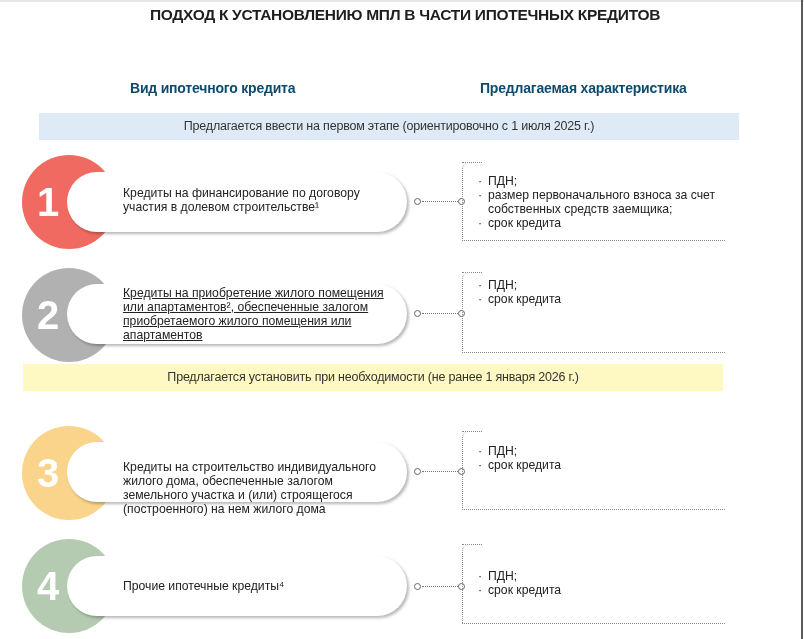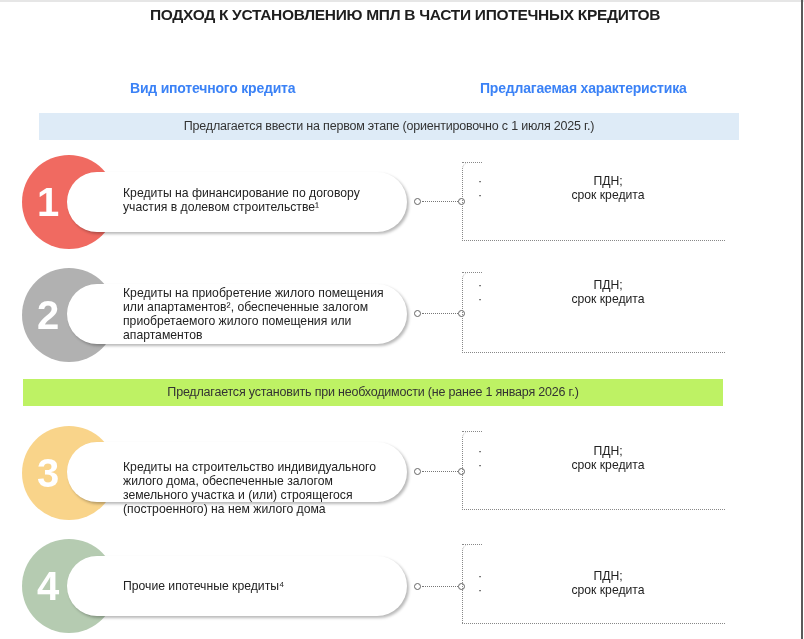"Вид ипотечного кредита" .col-head { color: #3b82f6 -> #0c4a6e }
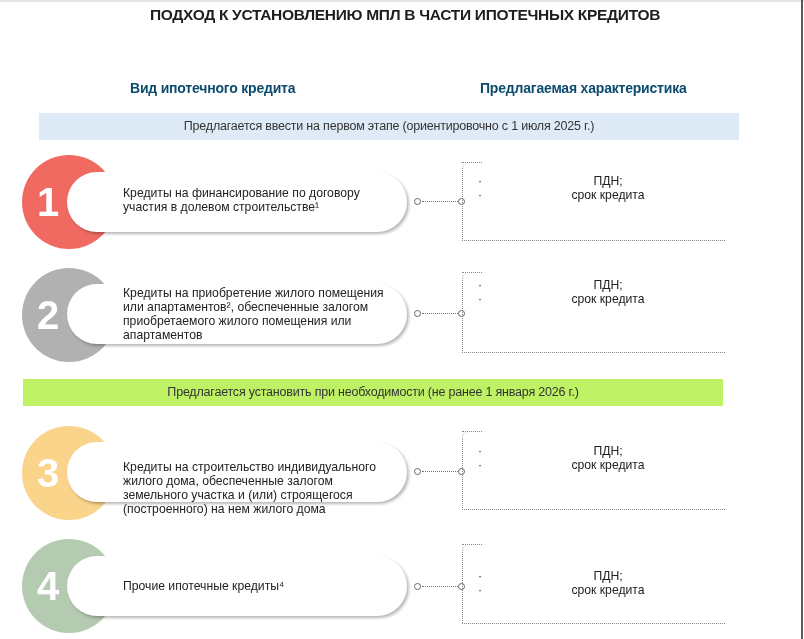"ПДН;" .chars li { text-align: center -> none }
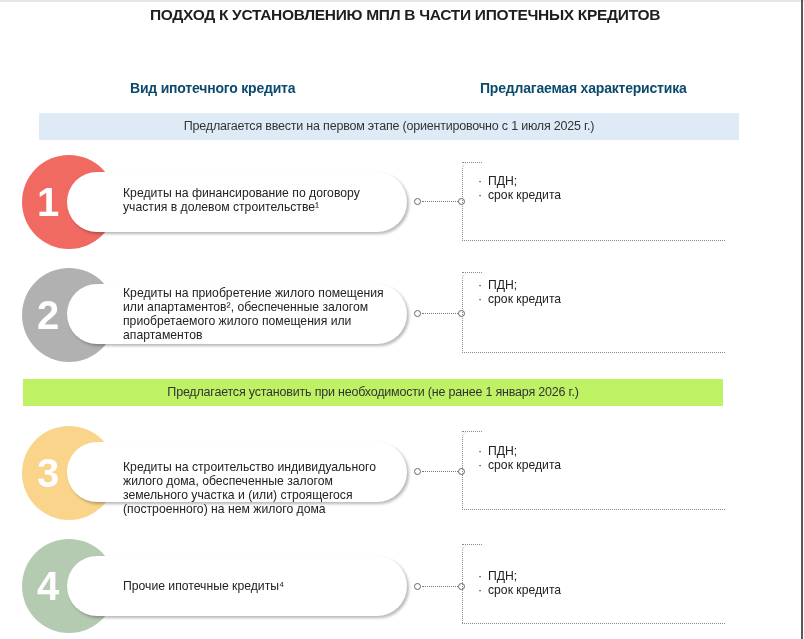"размер первоначального взноса за счет" li { html: none -> <li>размер первоначального взноса за счет собственных средств заемщика;</li> }
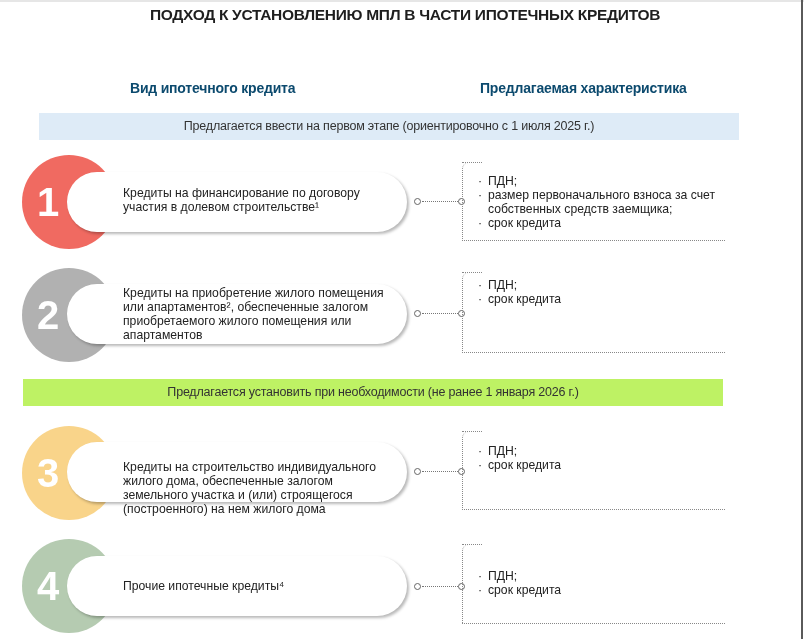"Кредиты на приобретение жилого помещения" div.pill-text { text-decoration: none -> underline }
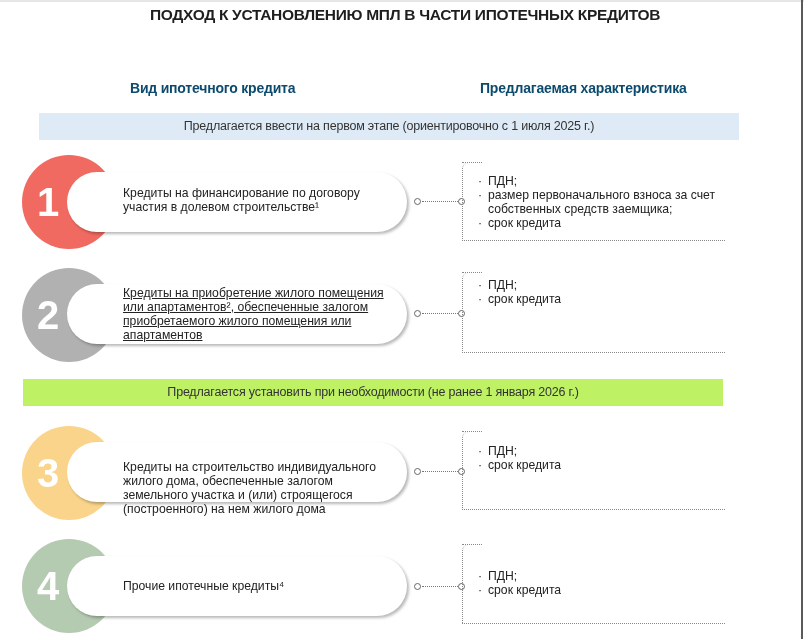"Предлагается установить при" .band.grey { background: #bef264 -> #fef9c3; top: 379px -> 364px }
